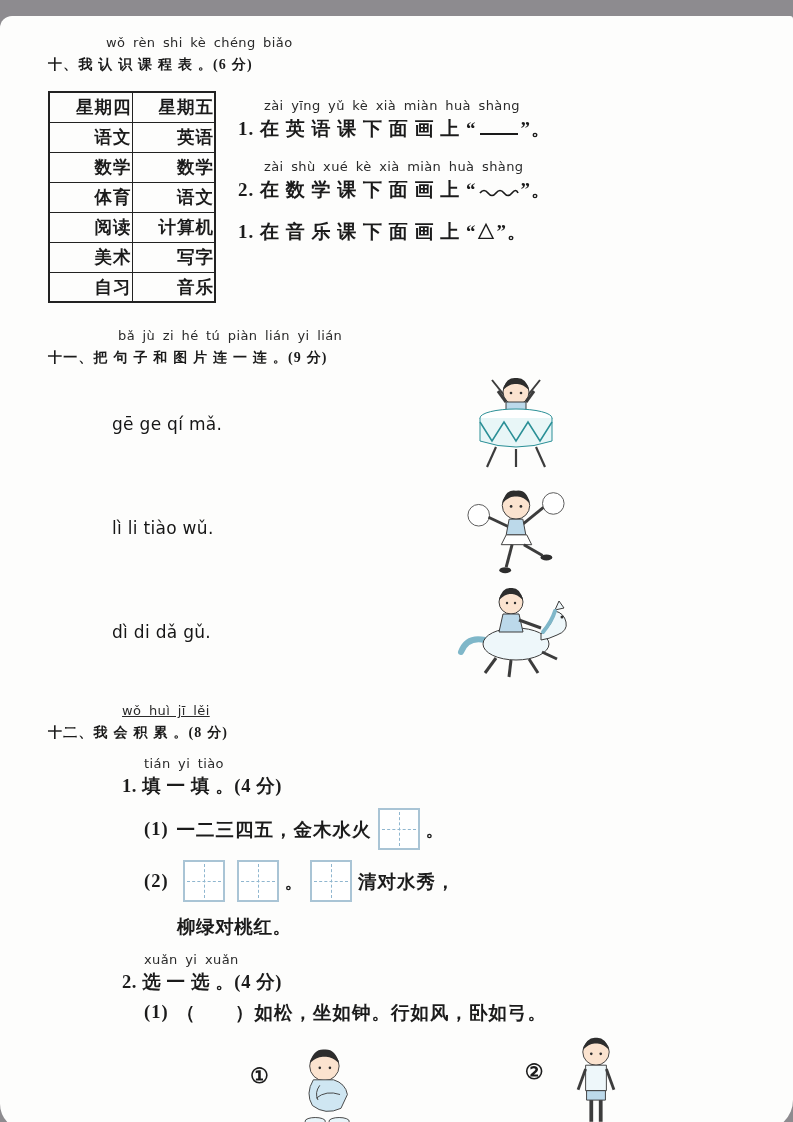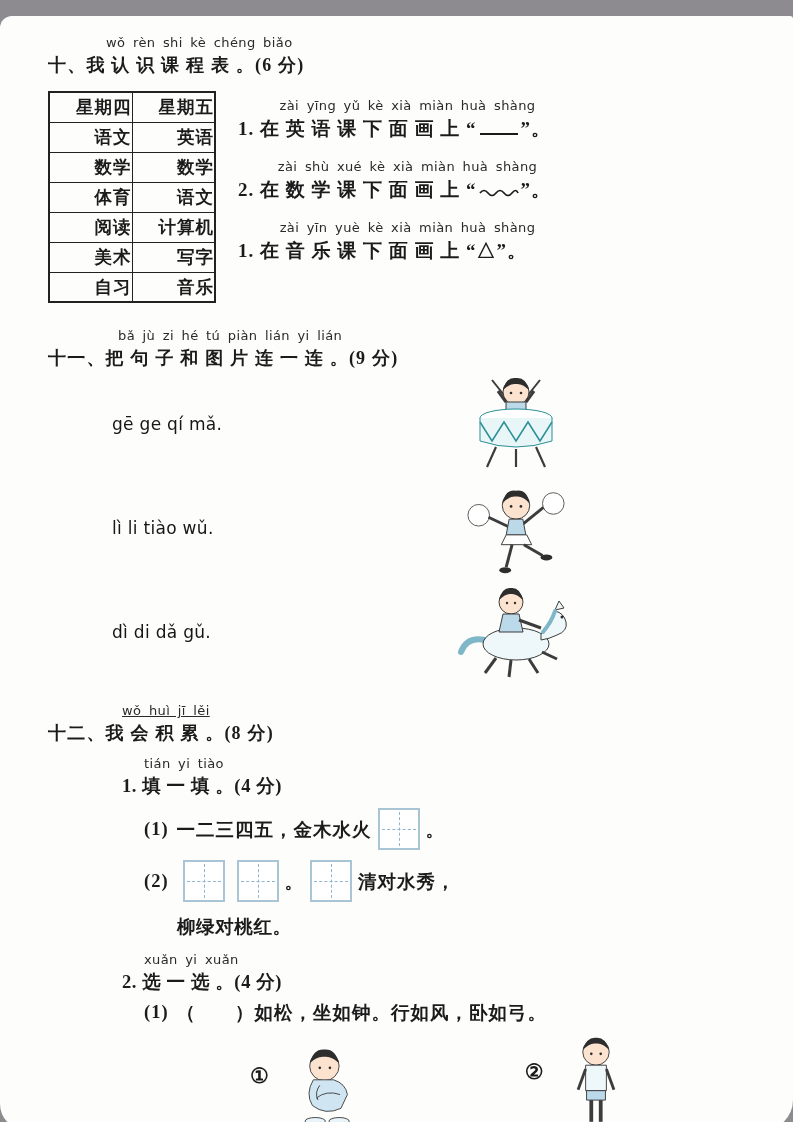"十、我 认 识 课 程" .h { font-size: 18px -> 14px }
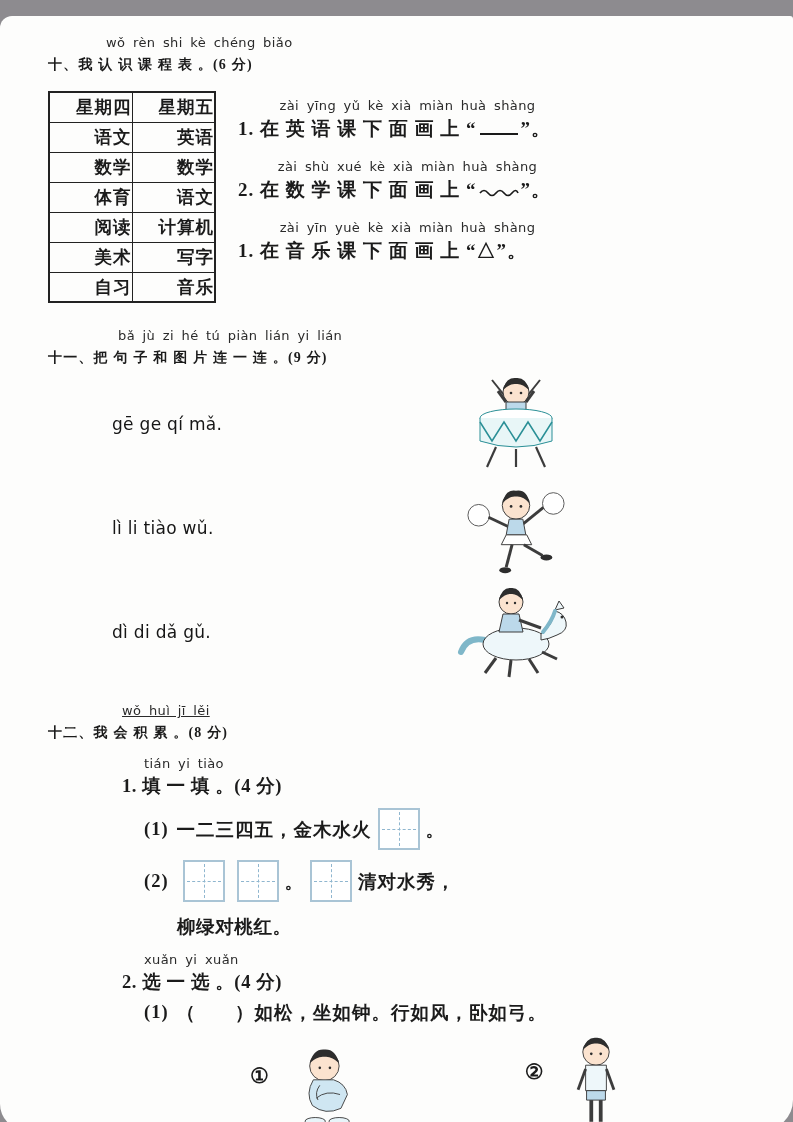"zài yīng yǔ kè xià" .task .pinyin { text-align: center -> none }
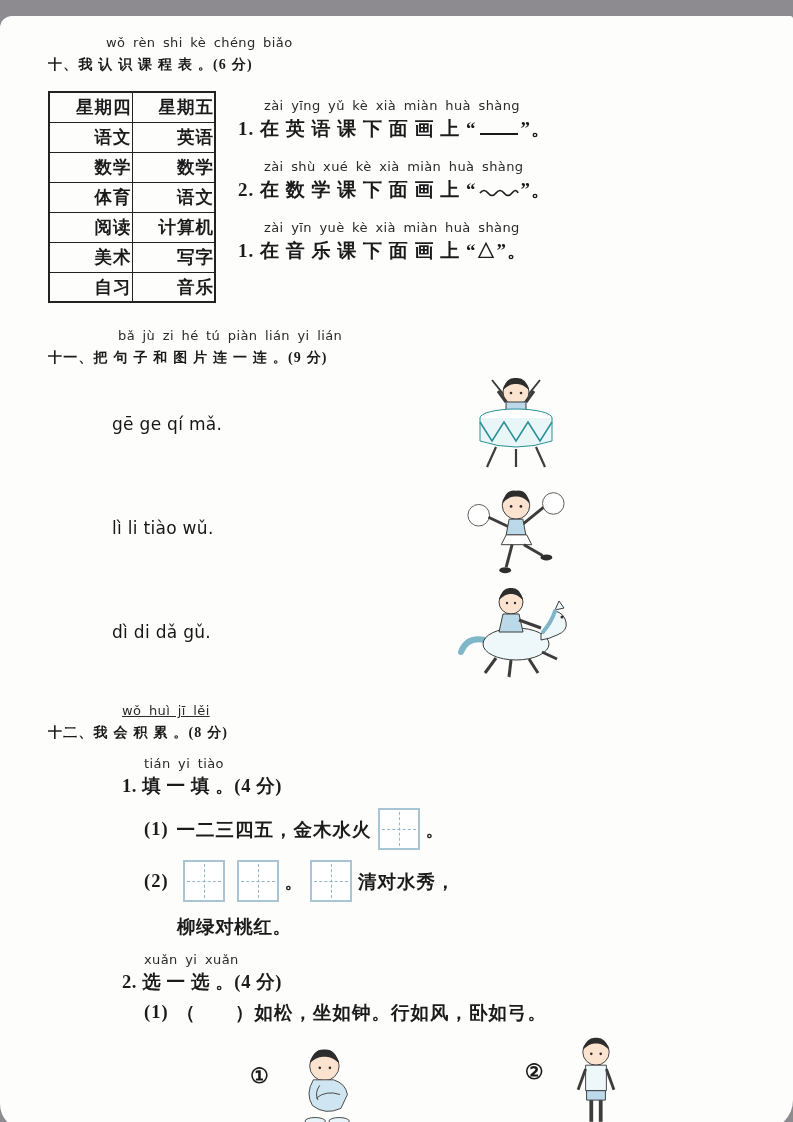"zài yīn yuè kè xià" div.pinyin { html: <div>zài yīn yuè kè xià miàn huà shàng</div> -> none }
